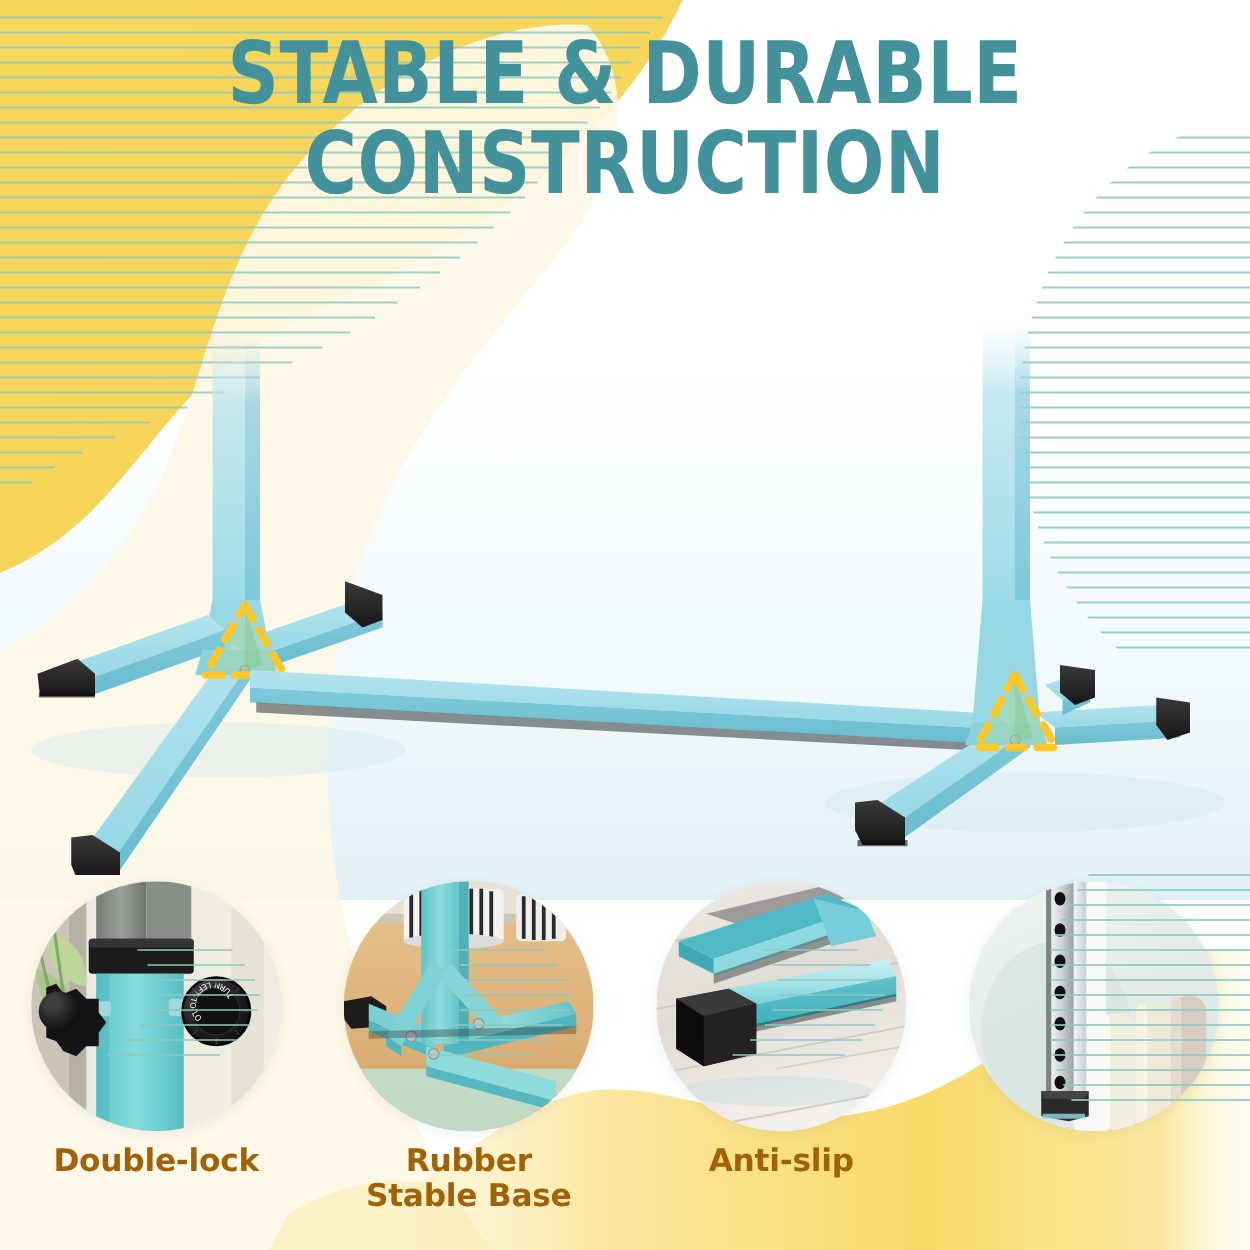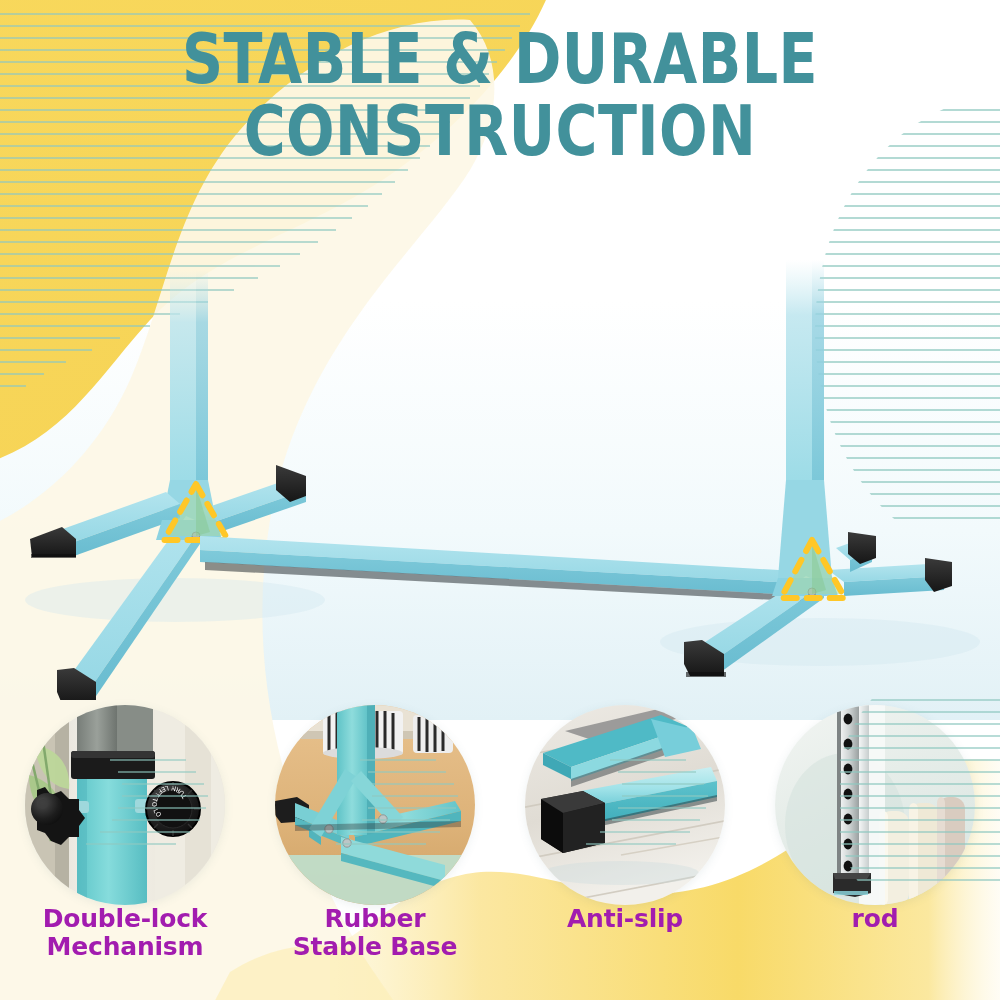"Double-lock" .caption { color: #a21caf -> #a16207; margin-top: none -> 10px }
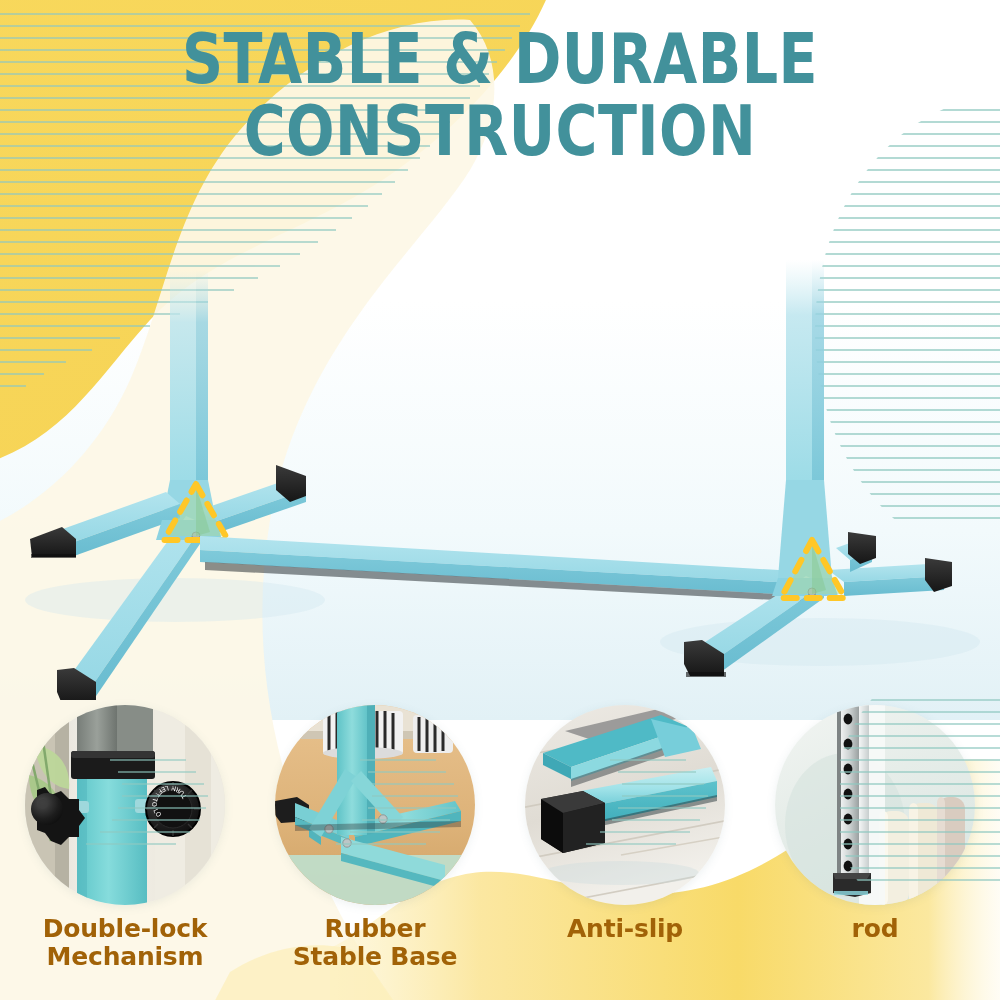"rod" span.c2 { html: <span>rod</span> -> none }
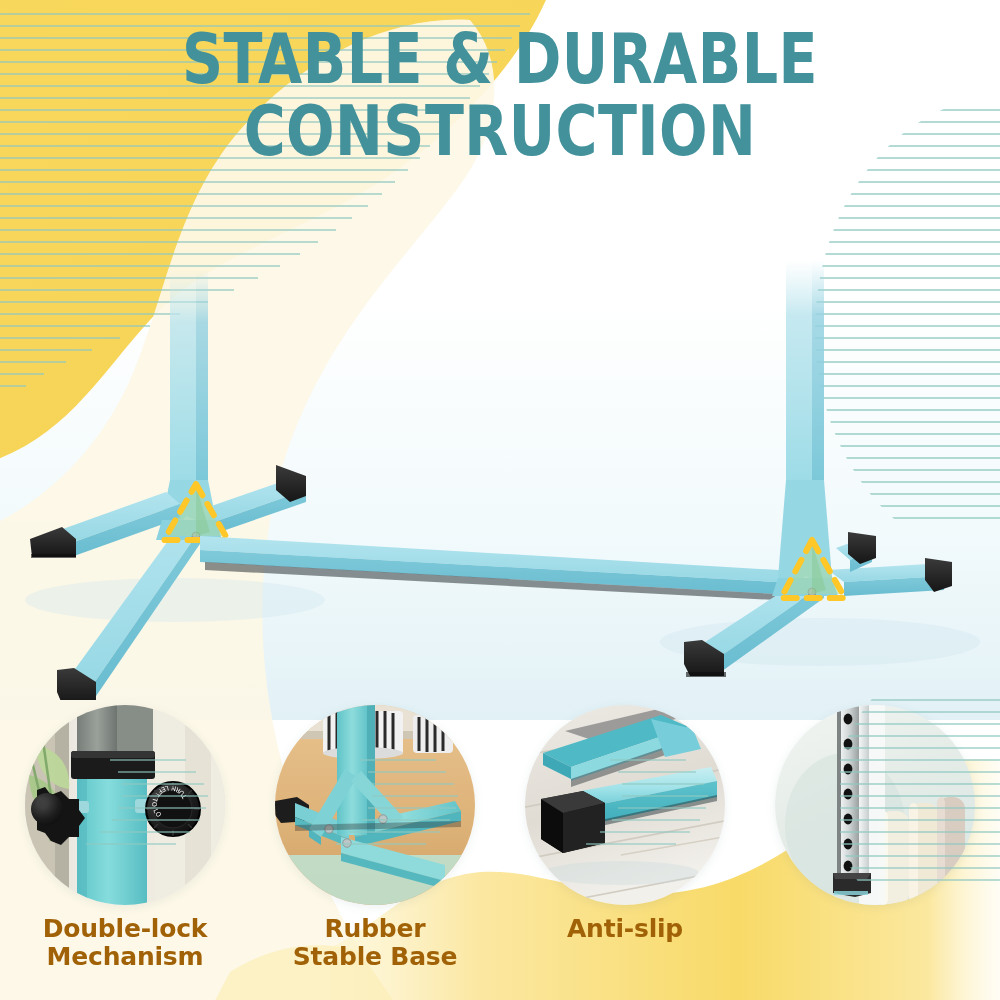"Mechanism" span.c2 { html: <span>Mechanism</span> -> none }
